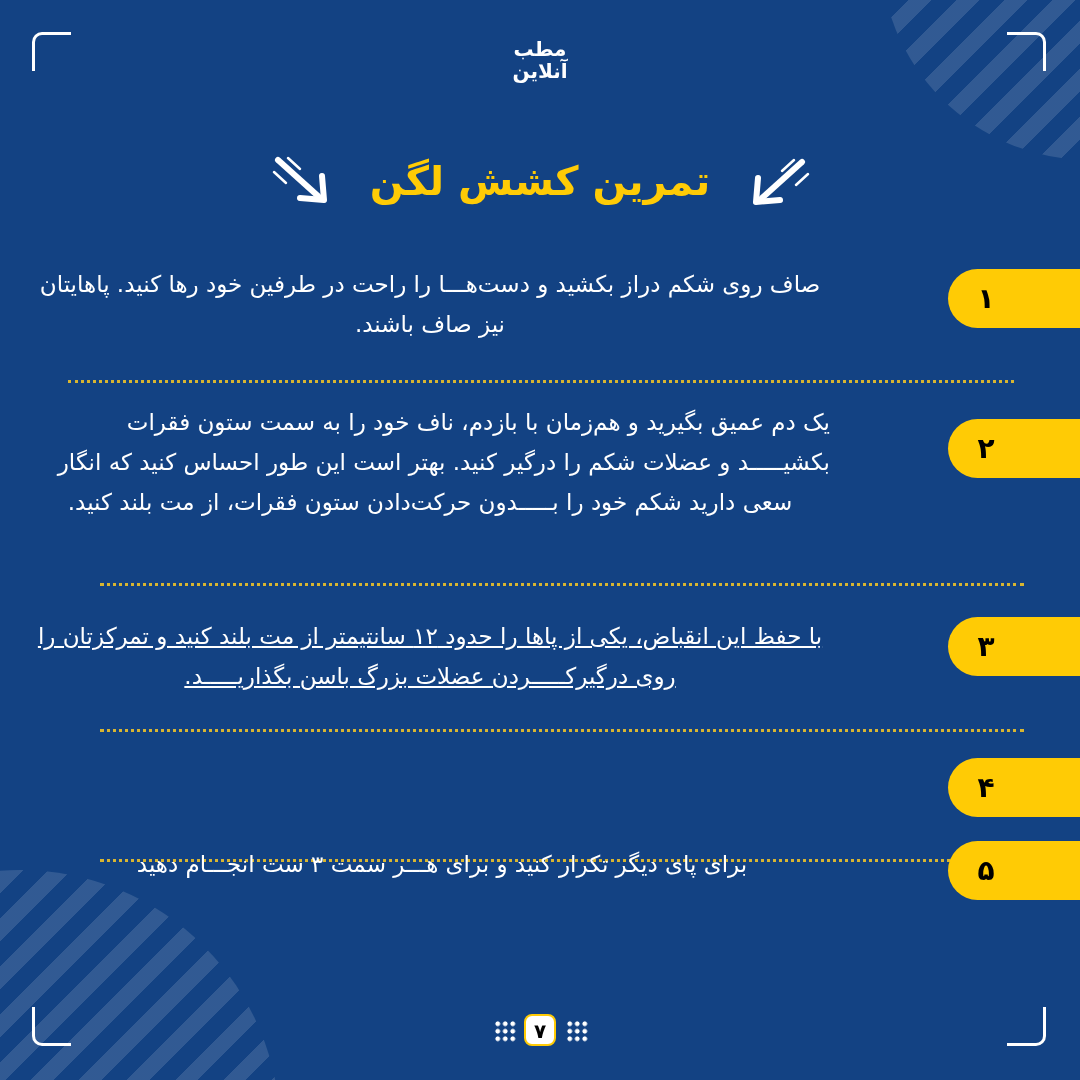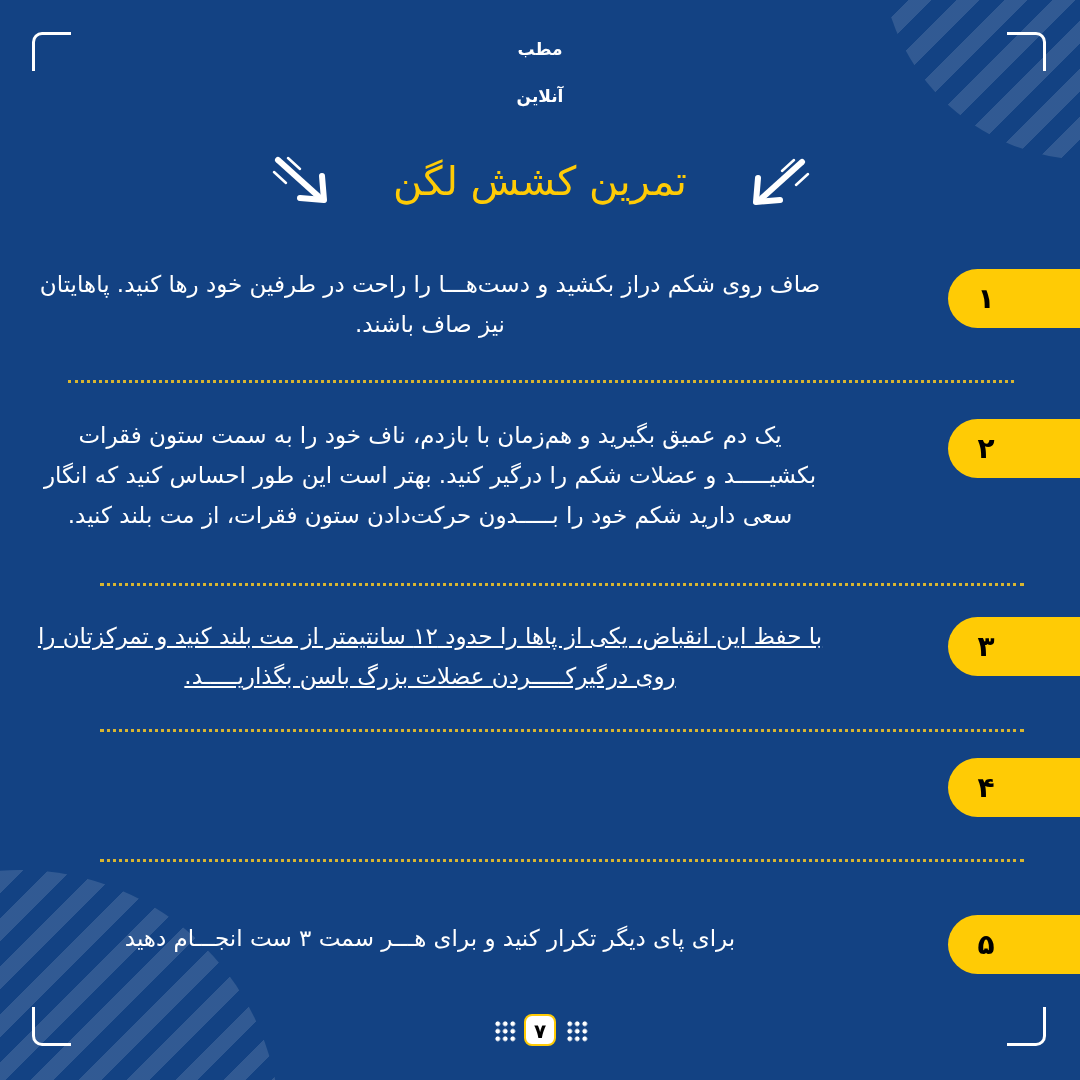"مطب" .logo { font-size: 17px -> 20px }
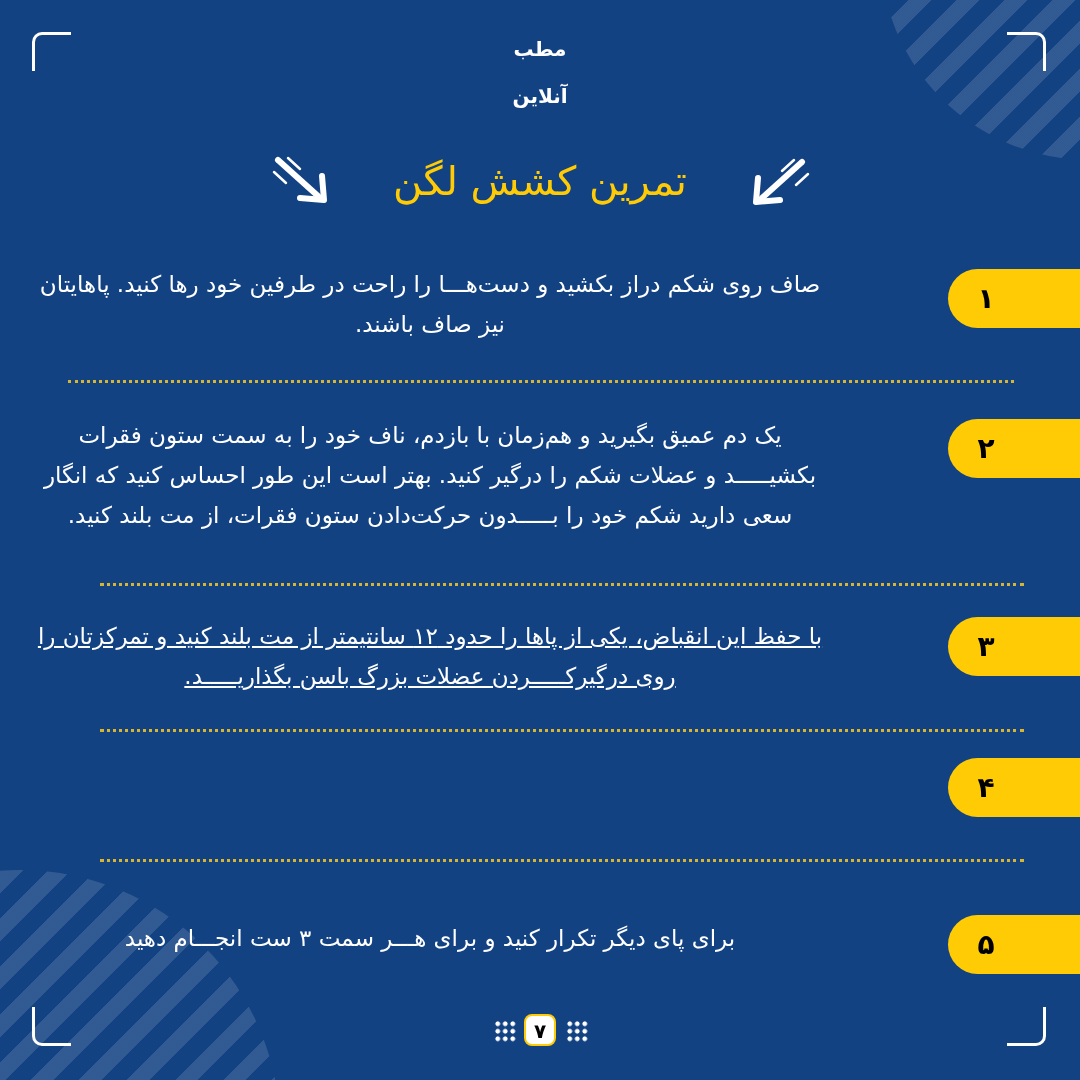"آنلاین" .logo .l2 { margin-top: 25px -> none }
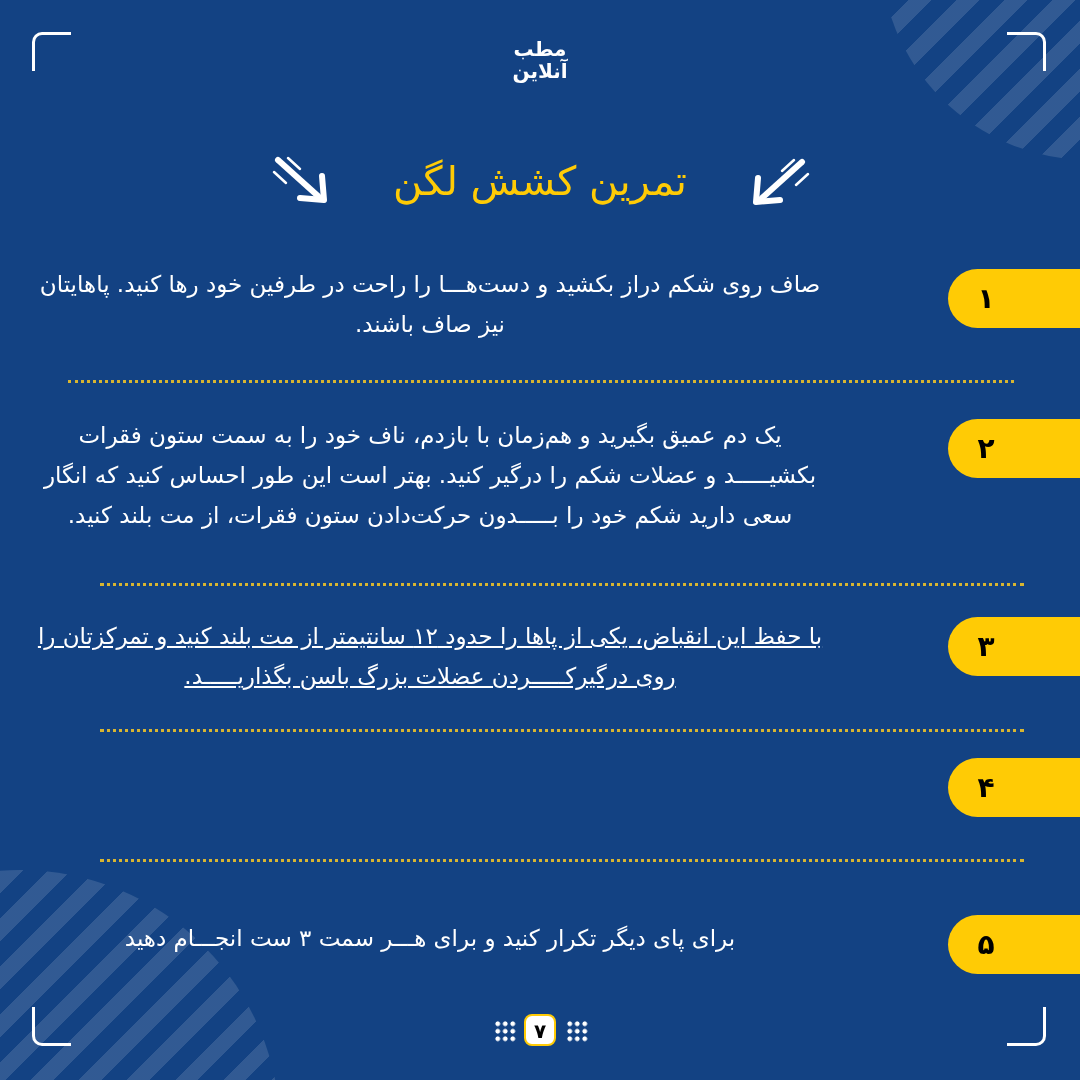"تمرین کشش لگن" .title { font-weight: normal -> bold }
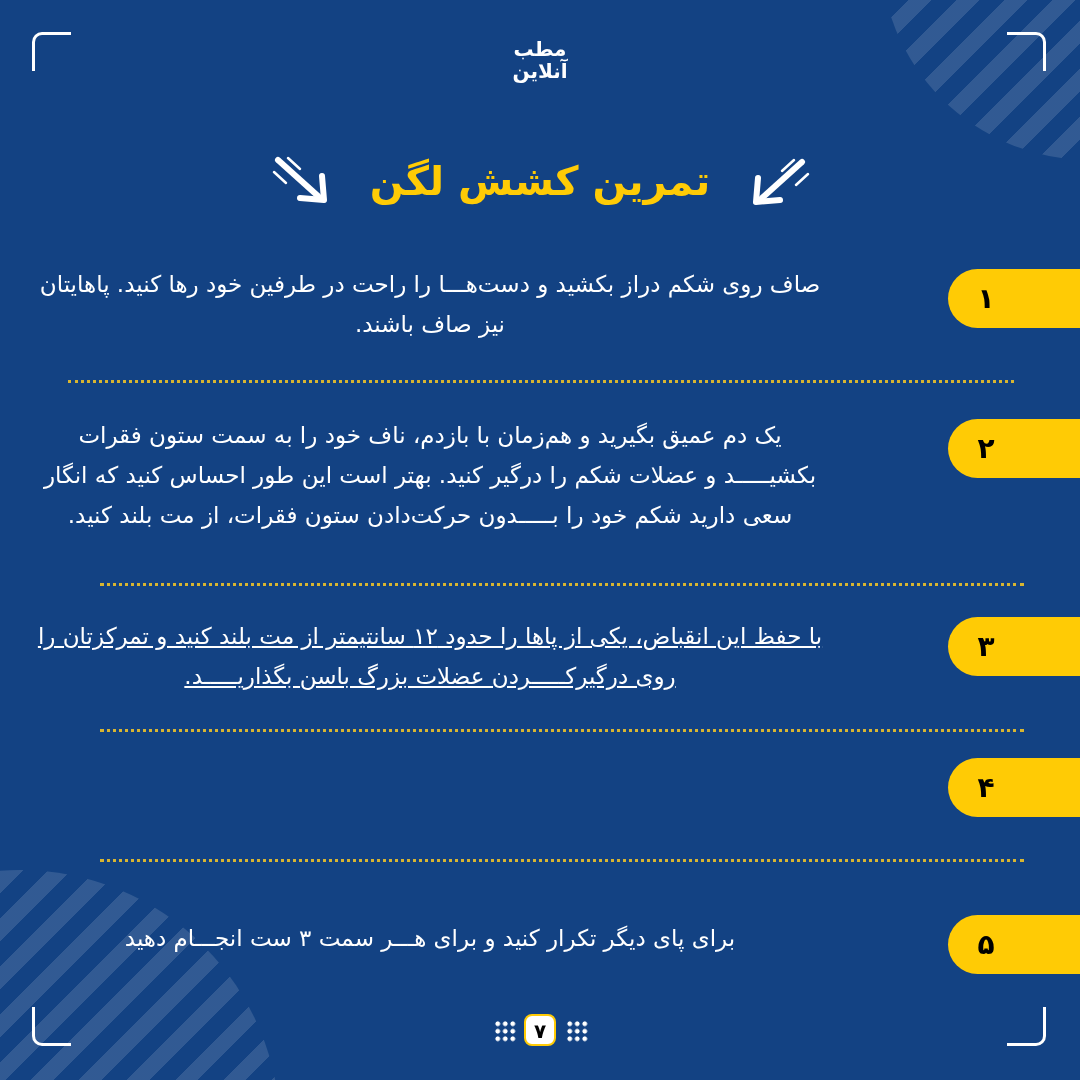"یک دم عمیق بگیرید و" div.text { text-align: none -> right; top: 13px -> 0 }
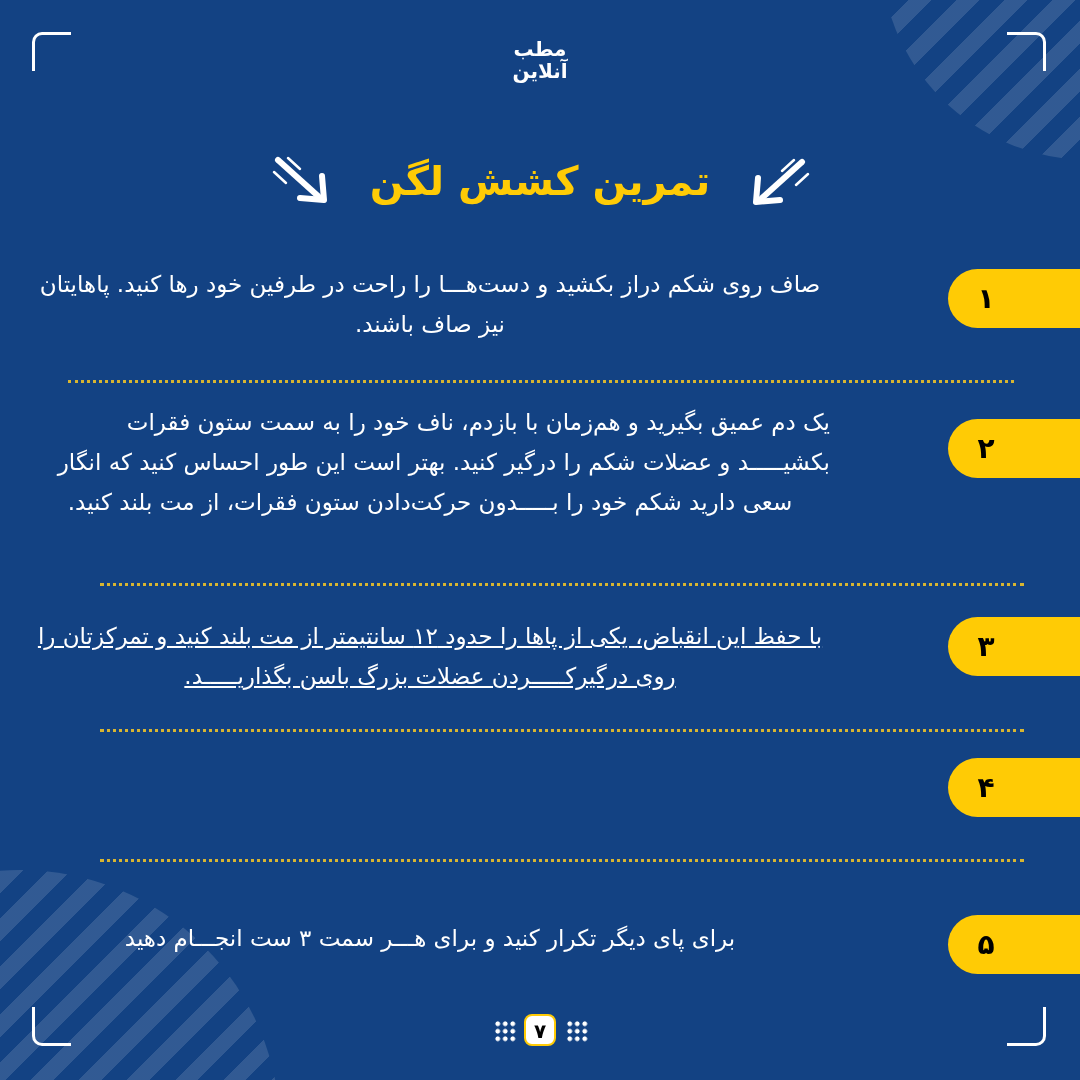"برای پای دیگر تکرار کنید" div.step { padding-left: none -> 12px; top: 918px -> 844px }
